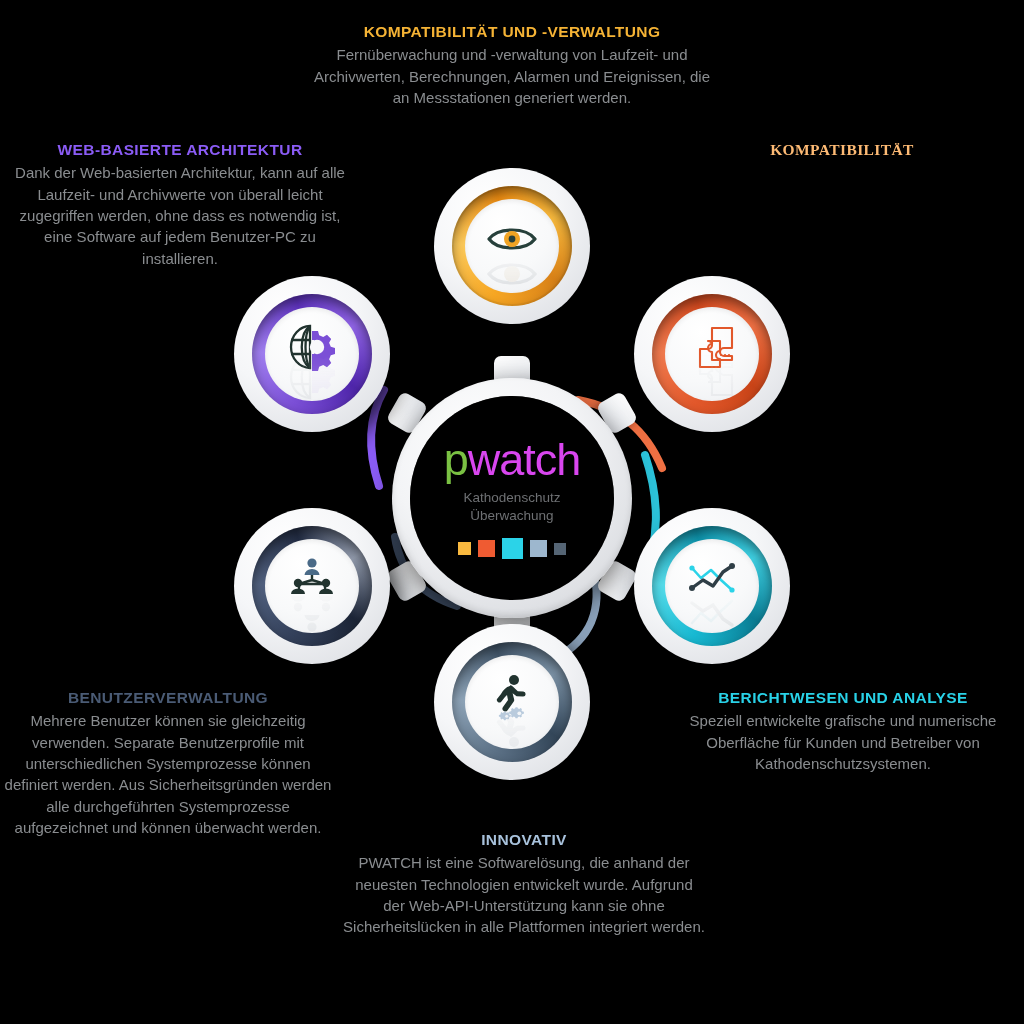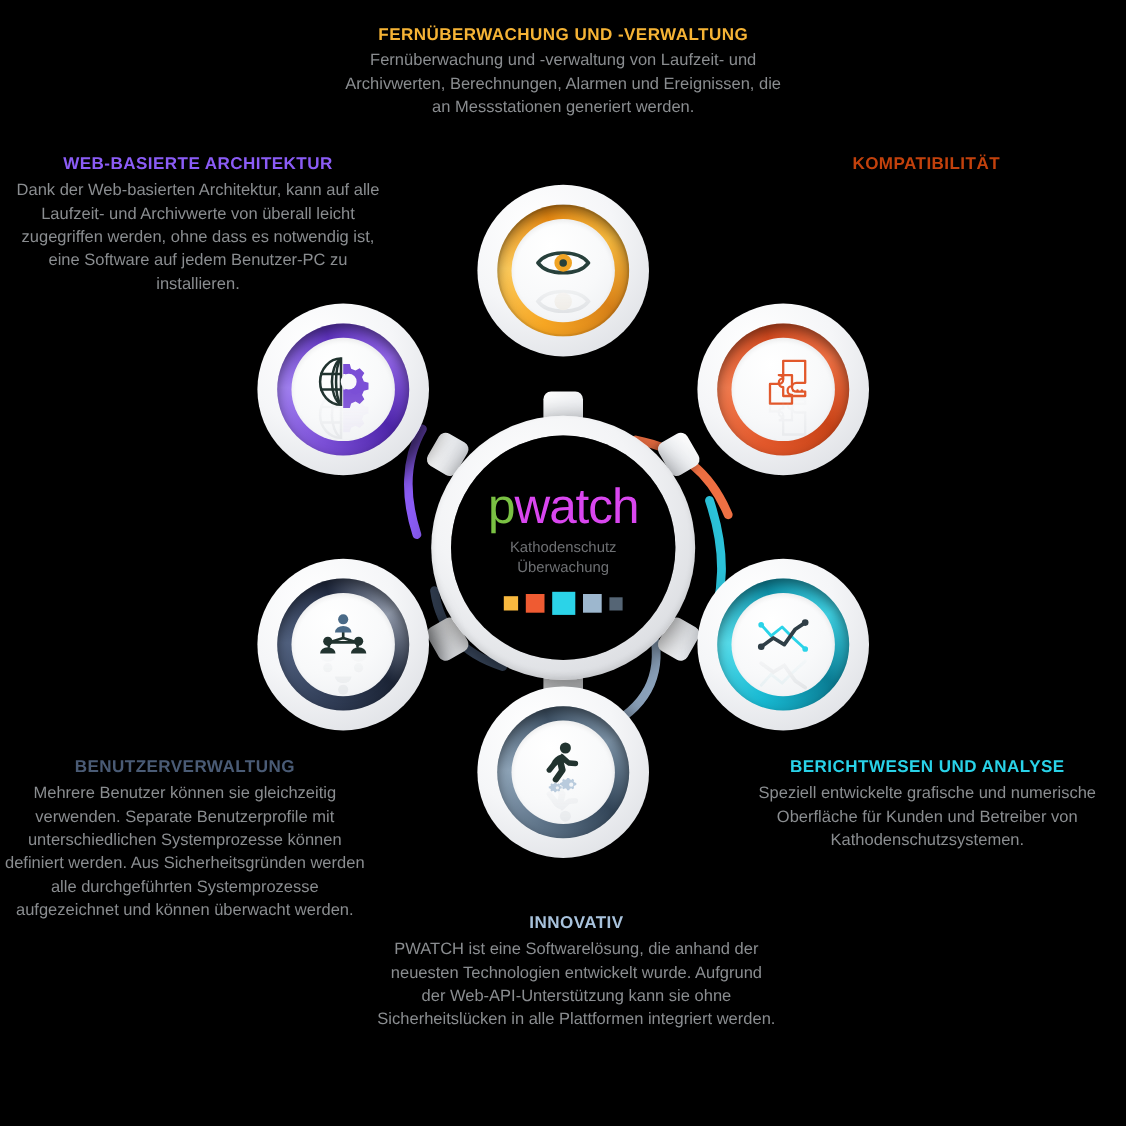"FERNÜBERWACHUNG UND -VERWALTUNG" p.hd { text: FERNÜBERWACHUNG -> KOMPATIBILITÄT }
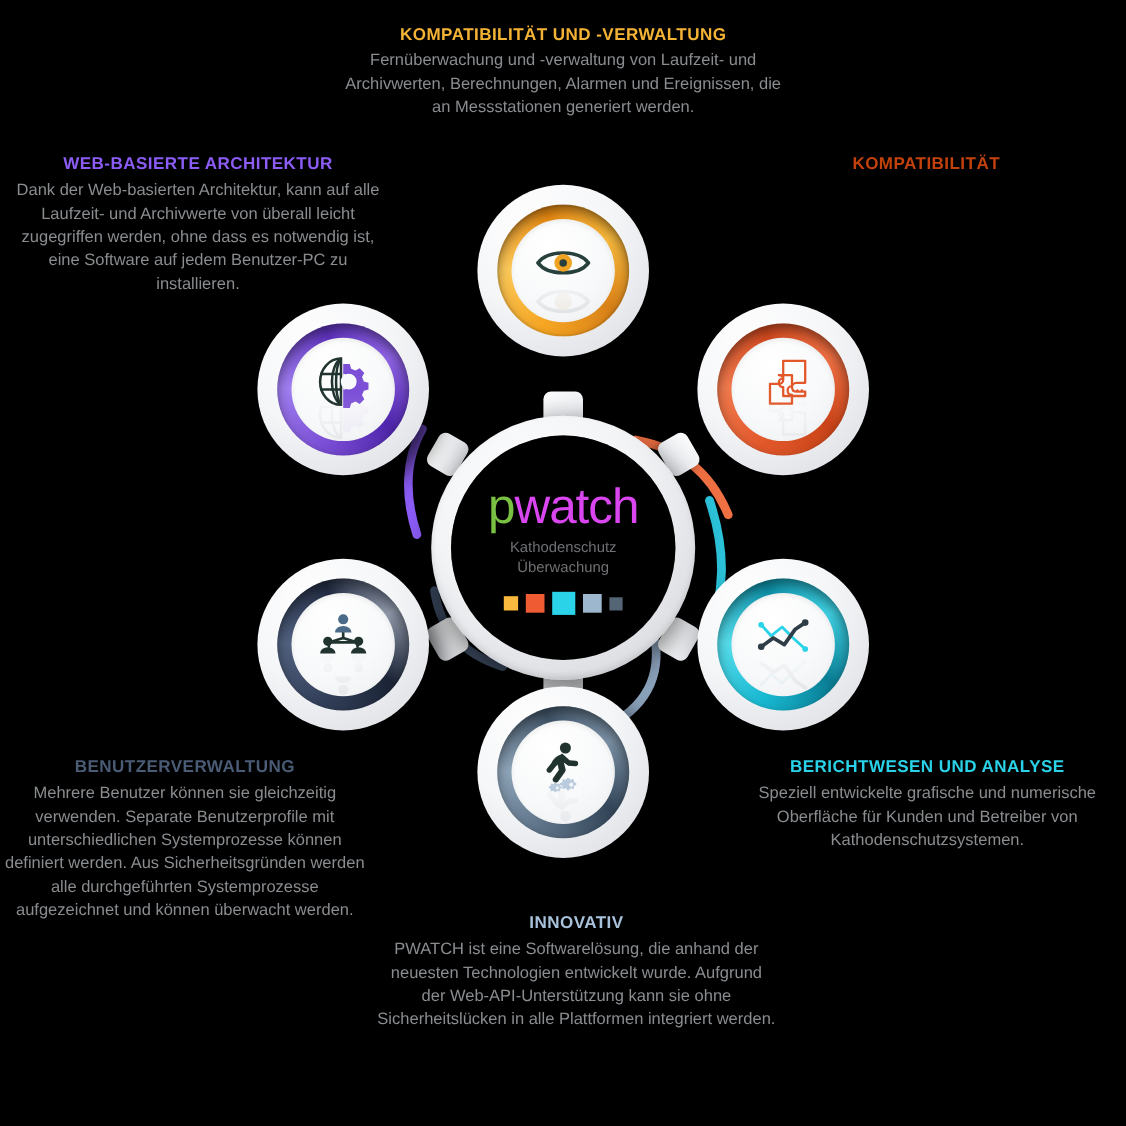"KOMPATIBILITÄT" p.hd { color: #c2410c -> #fdba74; font-family: none -> Liberation Serif, serif }
